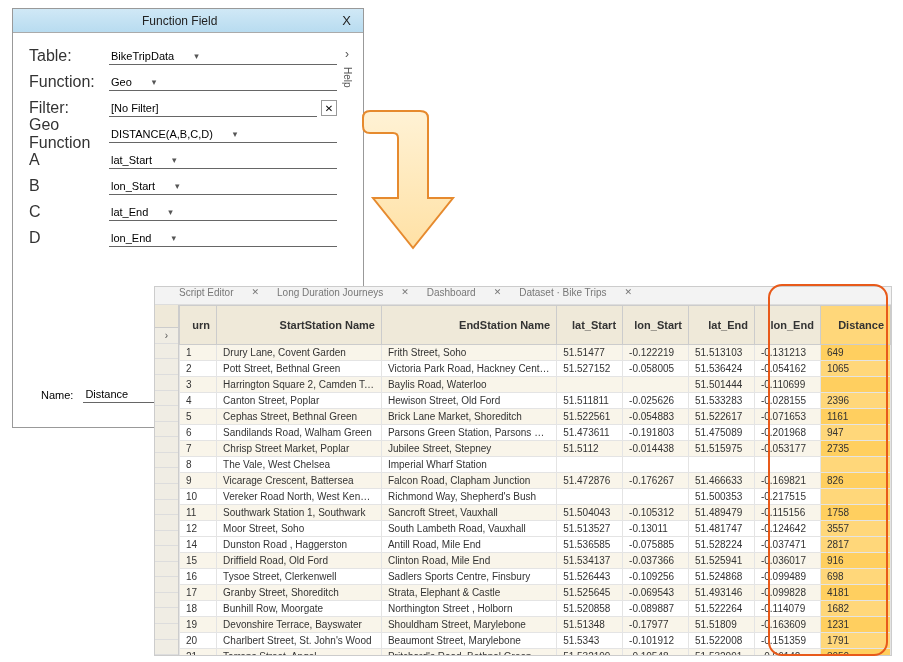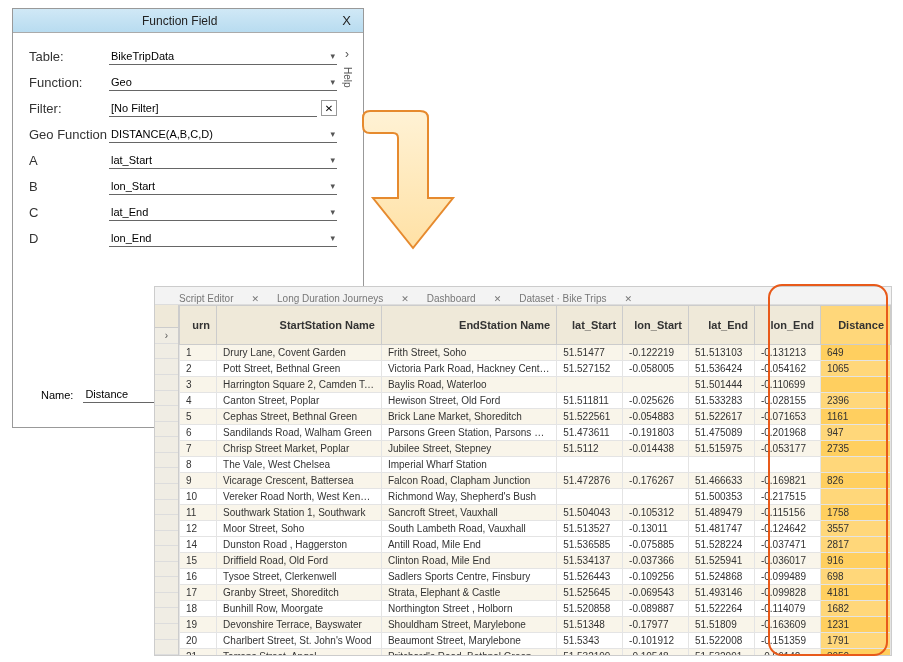"Table:" .labels-col { font-size: 13px -> 16px }
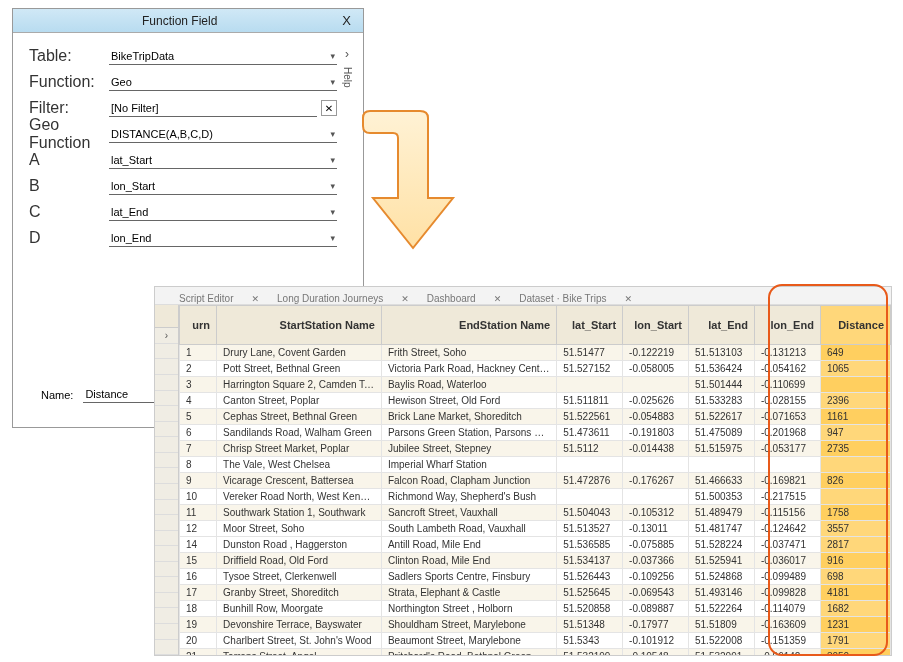"BikeTripData" .sel { gap: none -> 20px; justify-content: space-between -> flex-start }
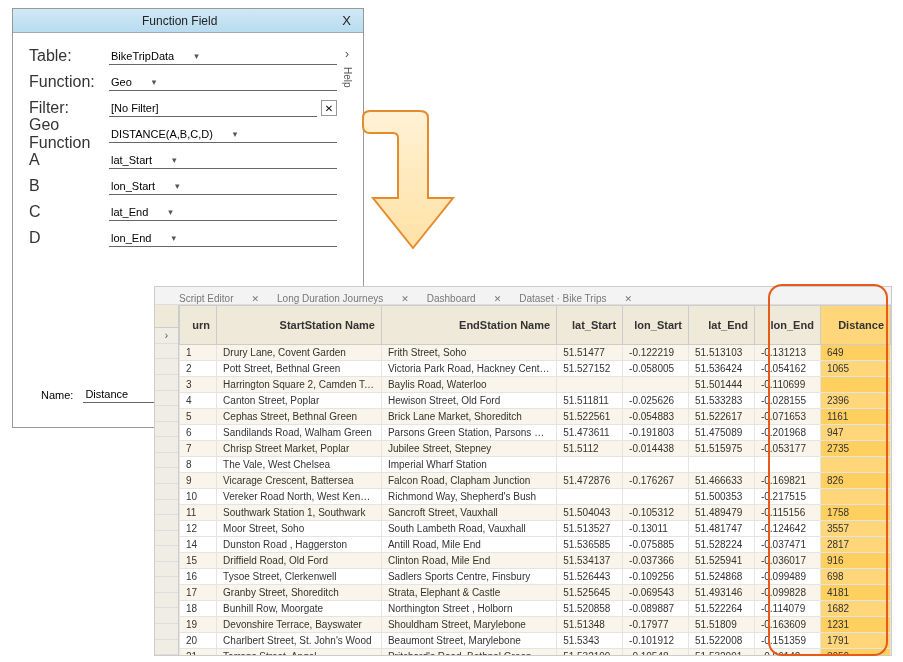"Script Editor" .tabbar { align-items: flex-end -> flex-start }
